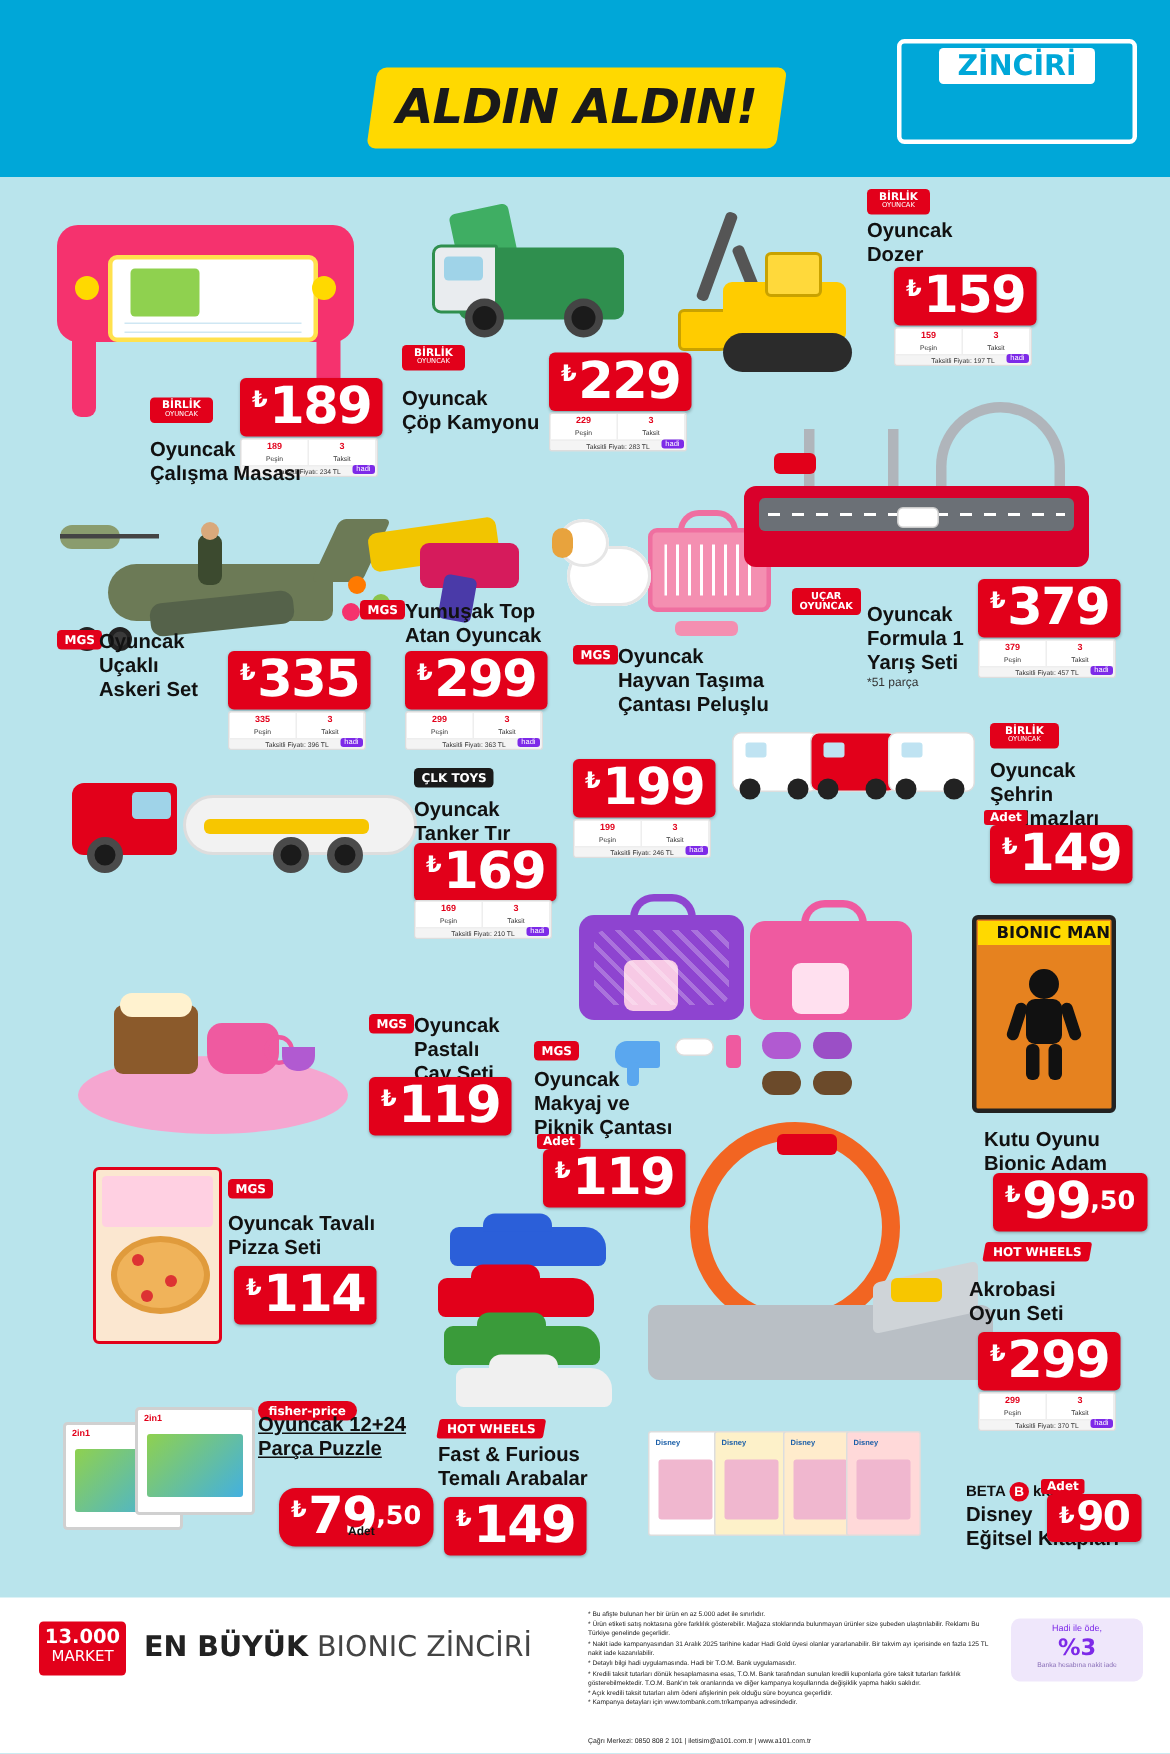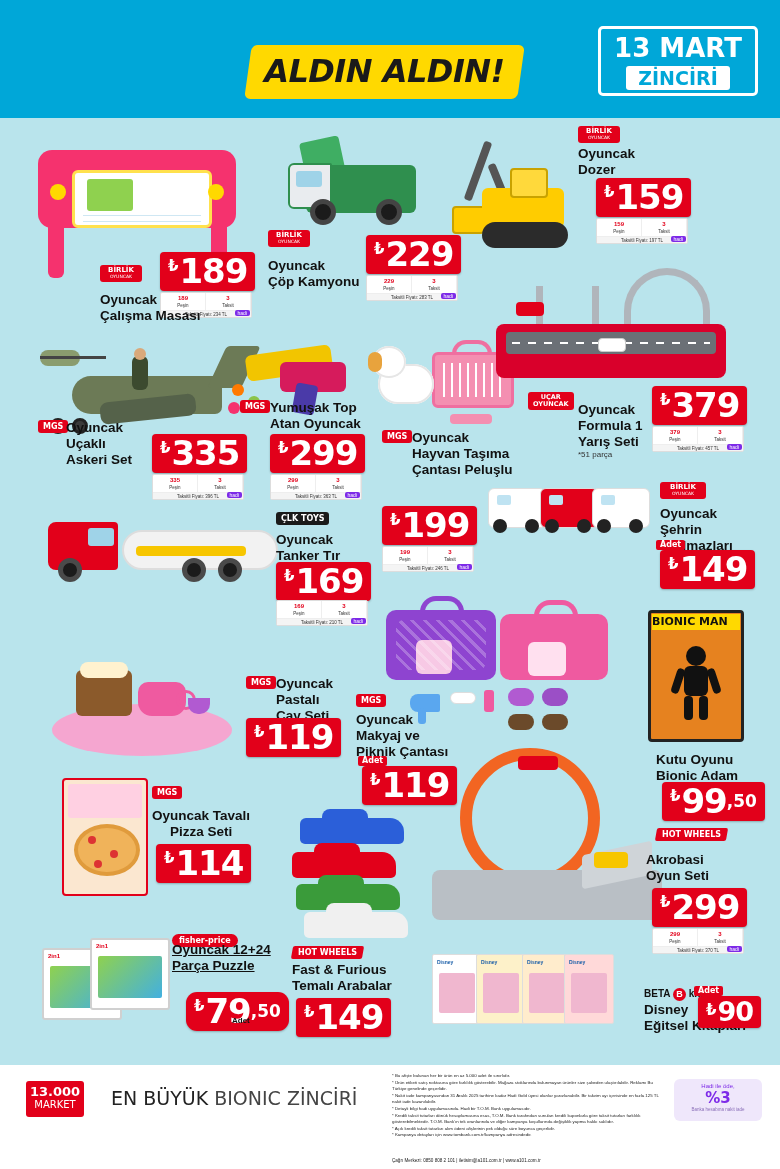"13 MART" div.d1 { html: <div>13 MART</div> -> none }
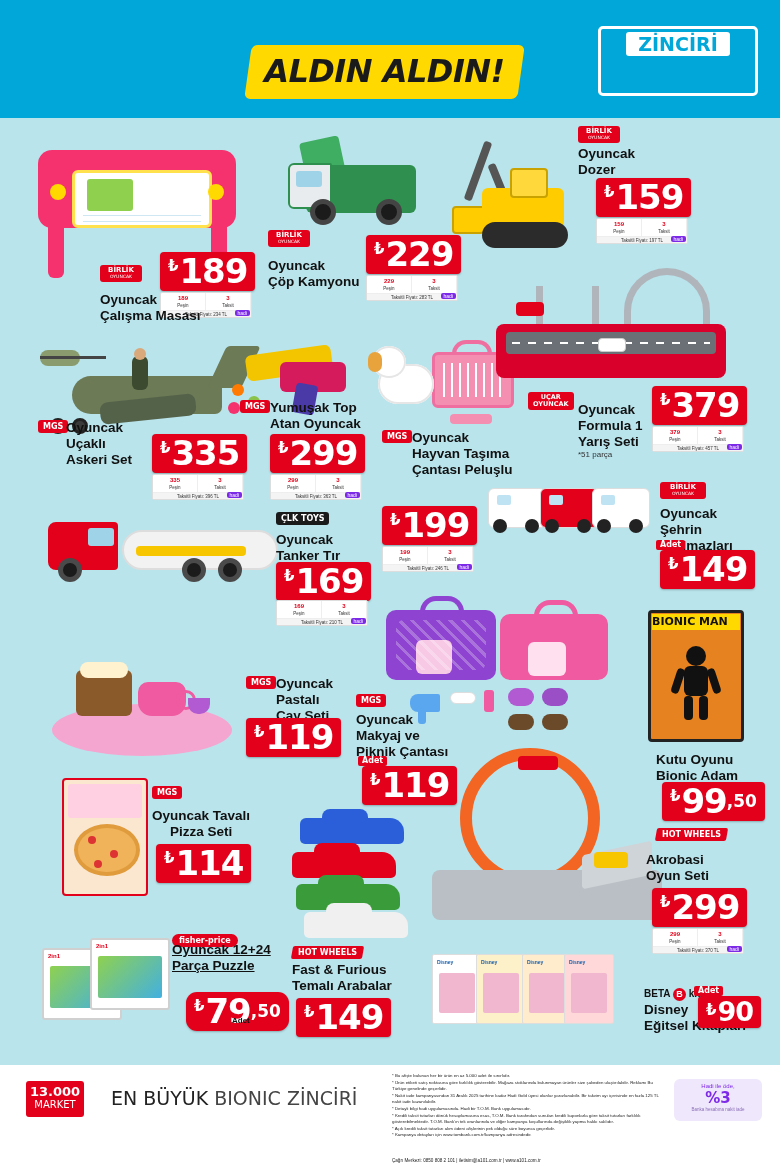"BIONIC MAN" .bionic .ttl { text-align: left -> right }
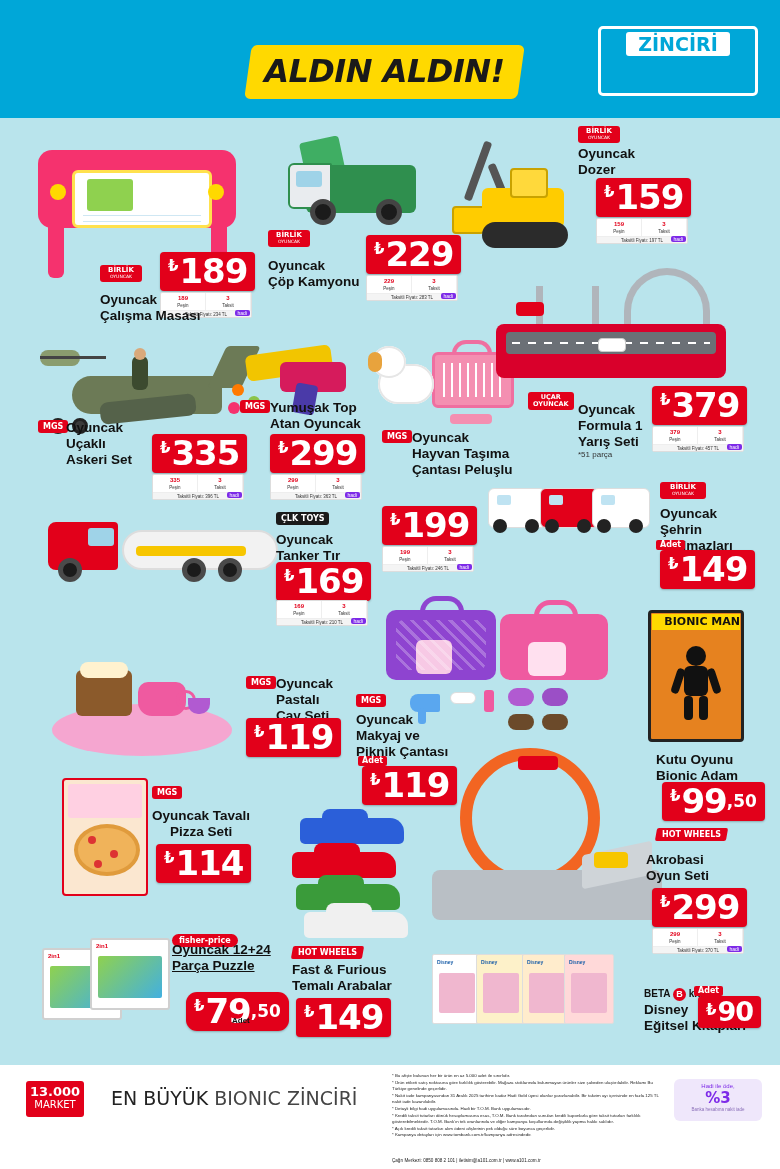"Oyuncak Tavalı" div.label { text-align: center -> none }
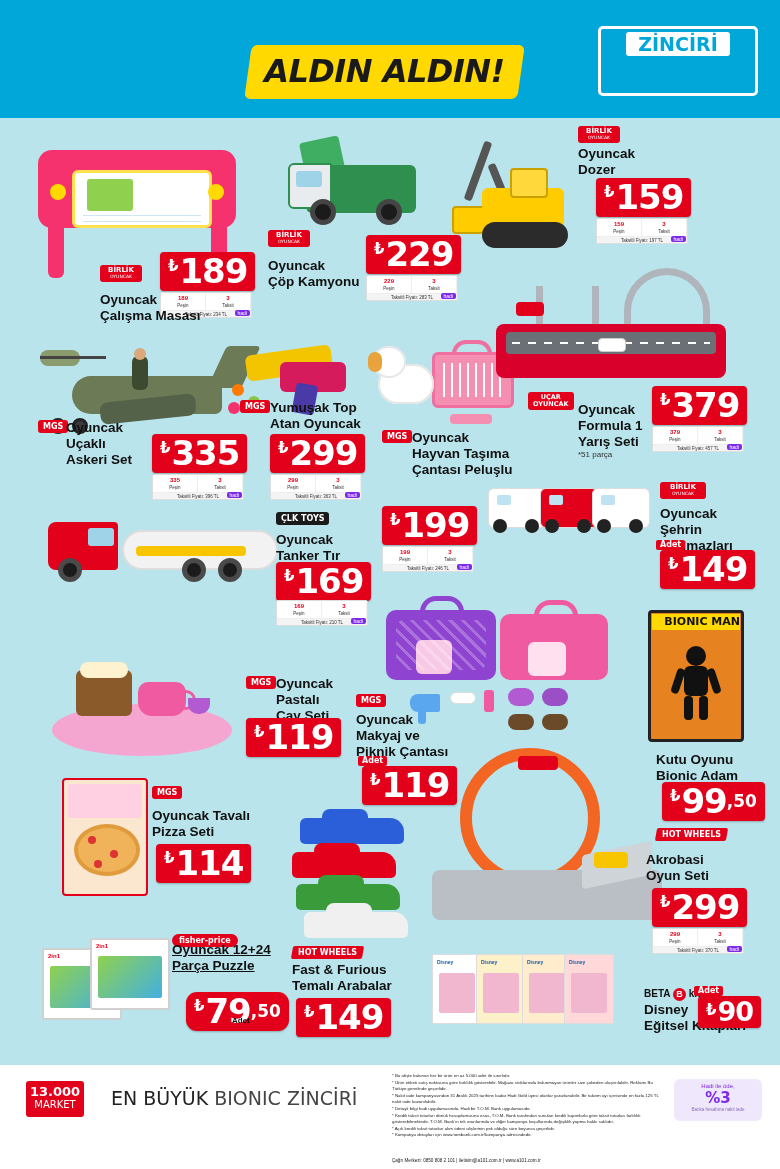"EN BÜYÜK" .footer .chain b { font-weight: normal -> bold; margin-left: 15px -> none }
